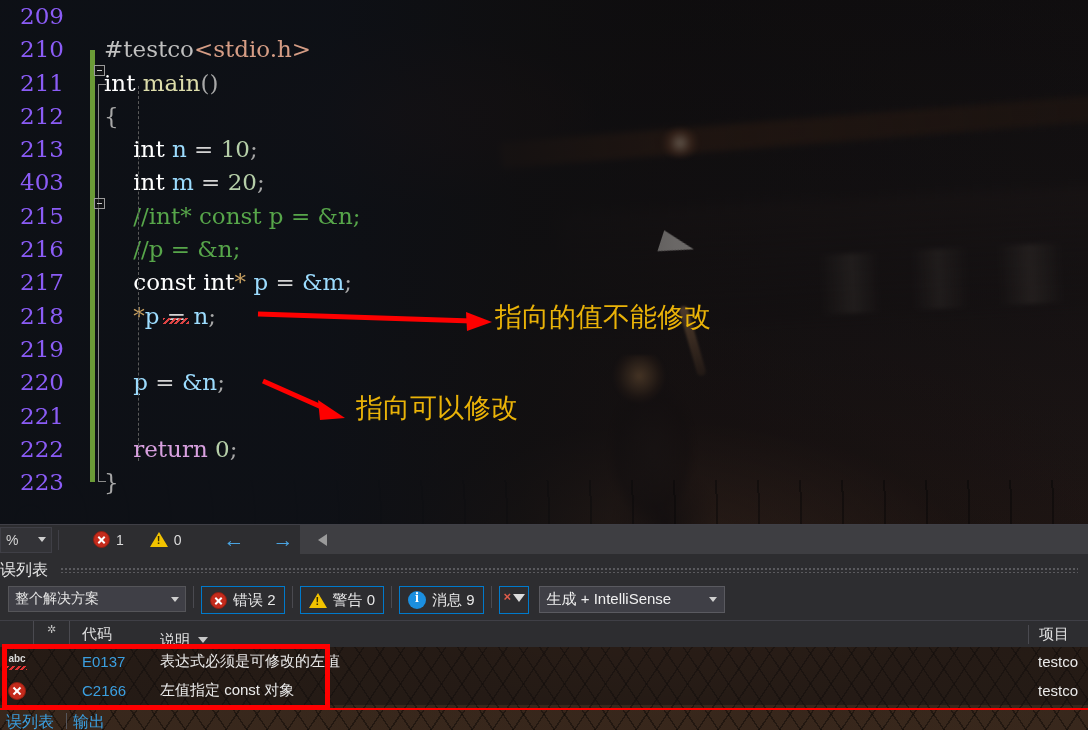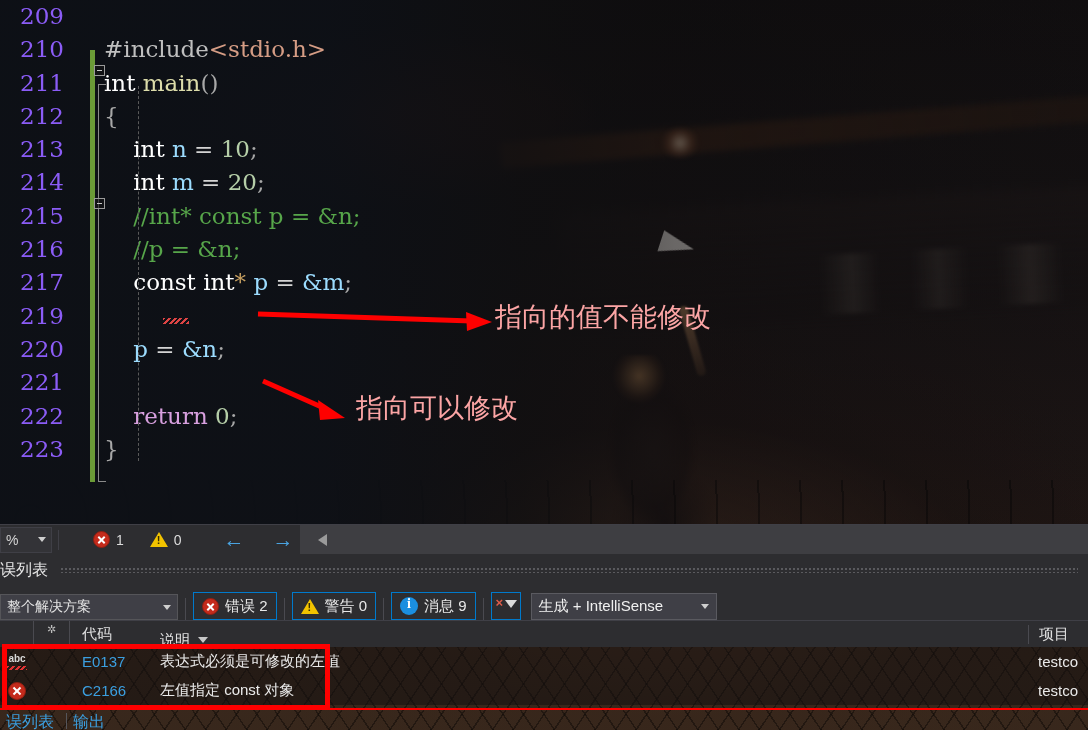"#include" span.pp { text: include -> testco }
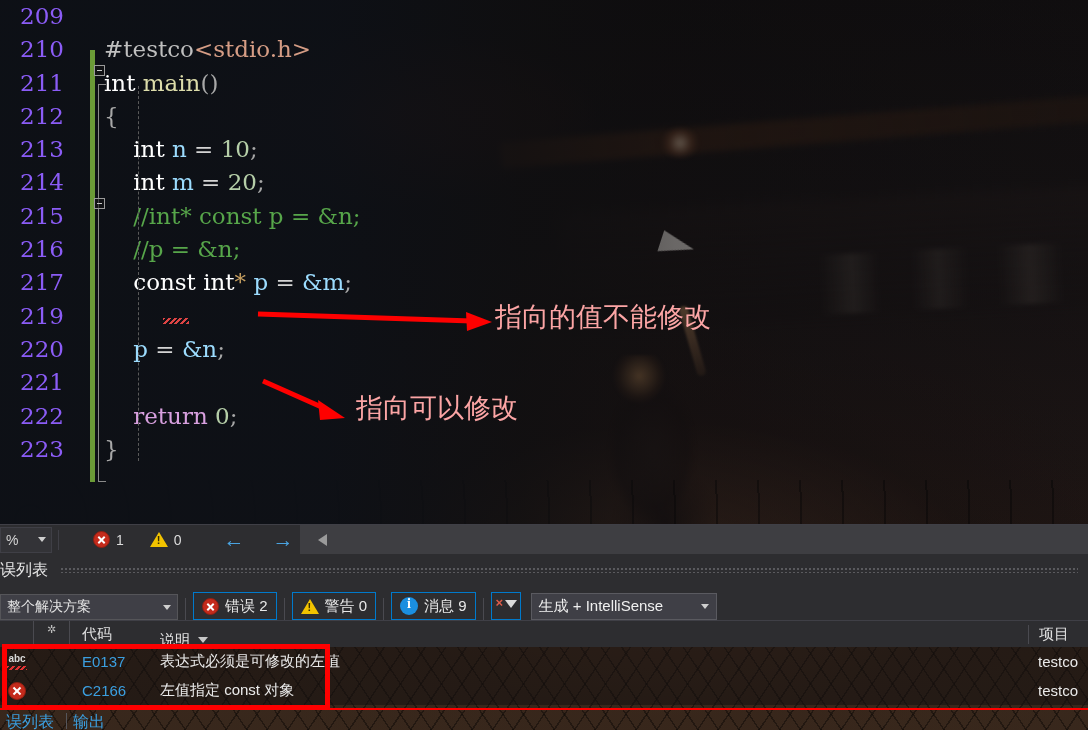"214" span.ln { text: 214 -> 403 }
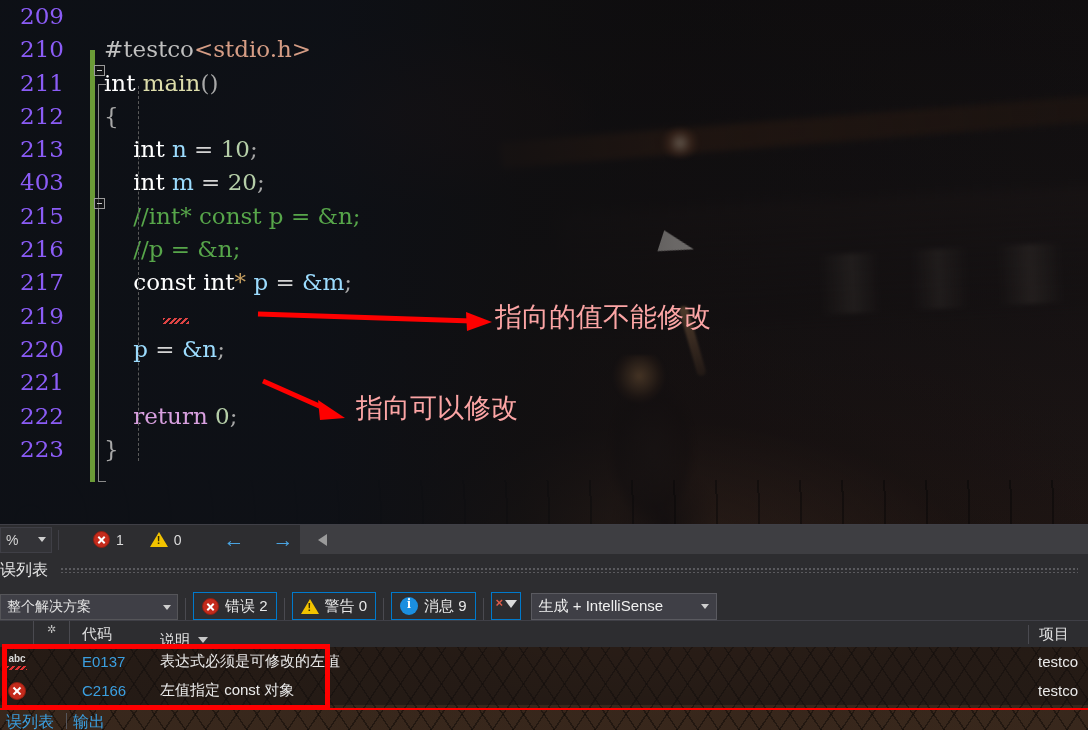"218" div.line { html: none -> <div><span>218</span><span><span> *</span><span>p</span><span> = </span><span>n</span><span>;</span></span></div> }
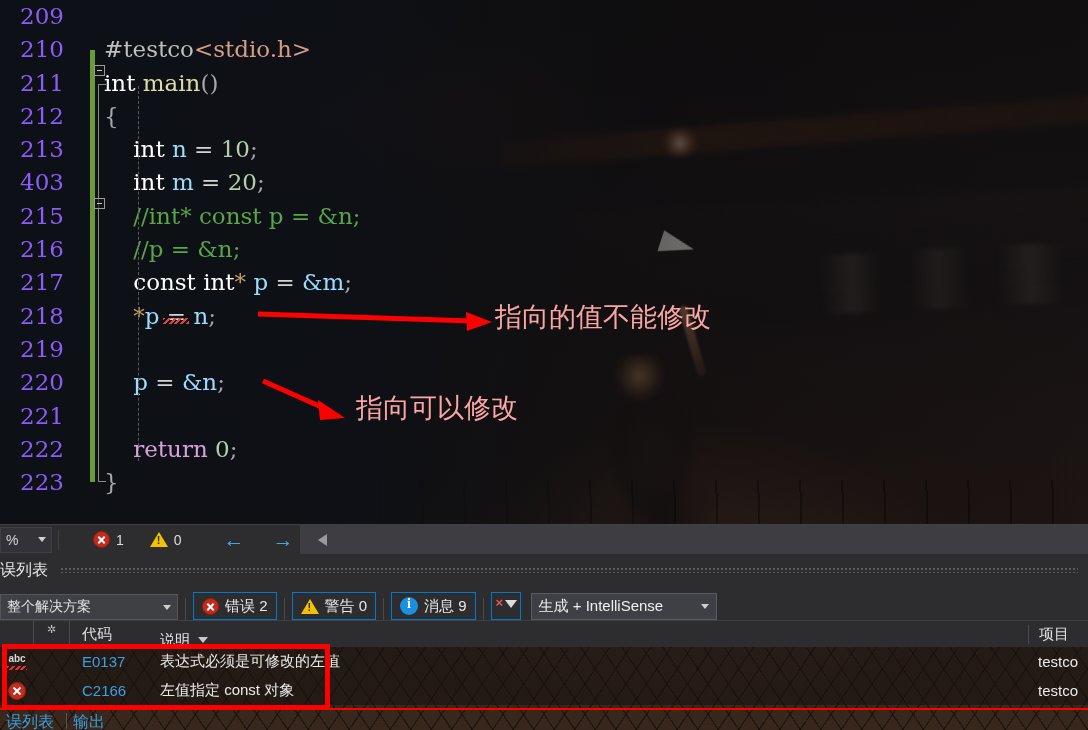"指向的值不能修改" .anno-text { color: #fca5a5 -> #eab308 }
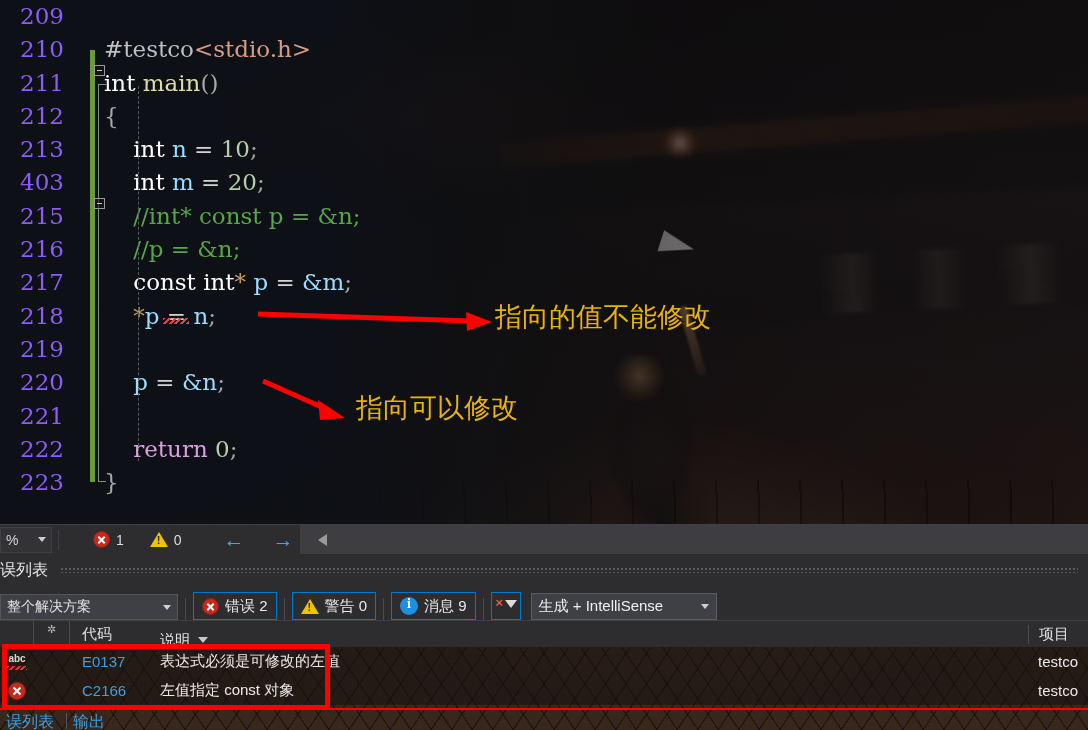"整个解决方案" .panel-toolbar { align-items: flex-end -> flex-start; padding-left: 8px -> 16px }
